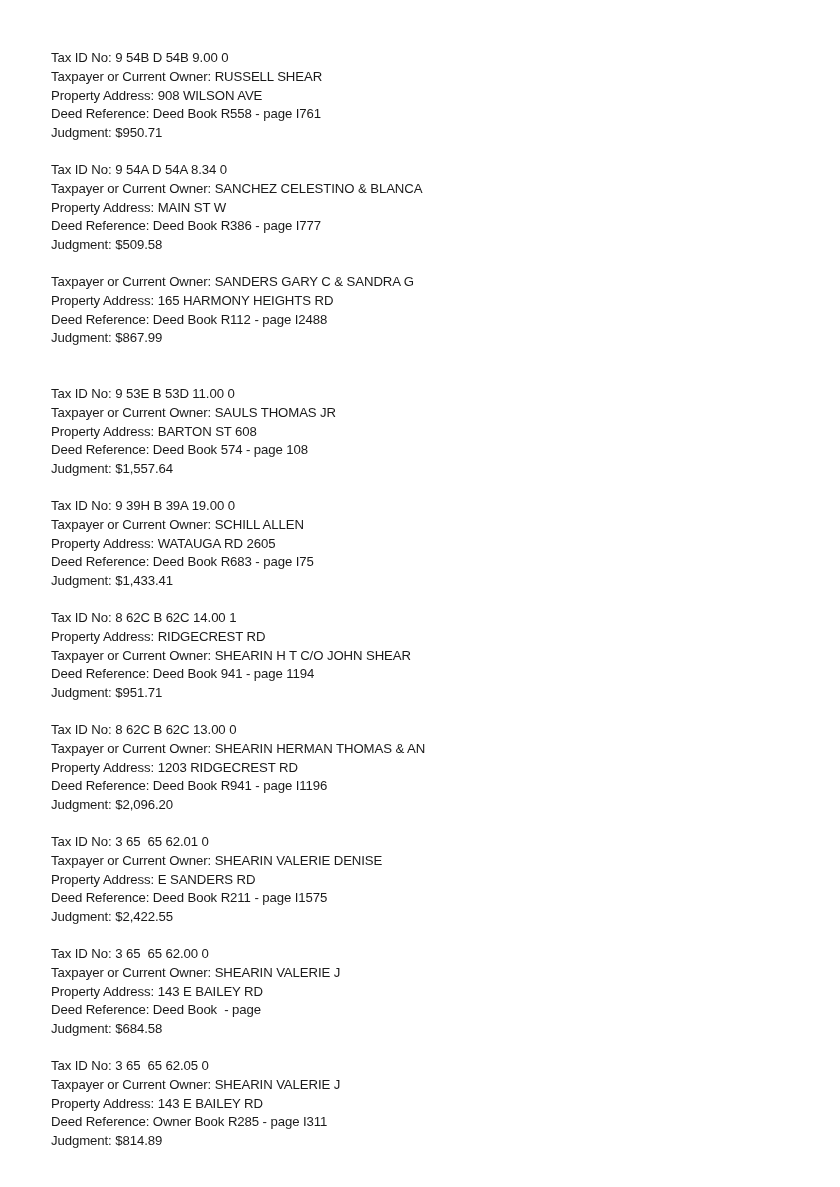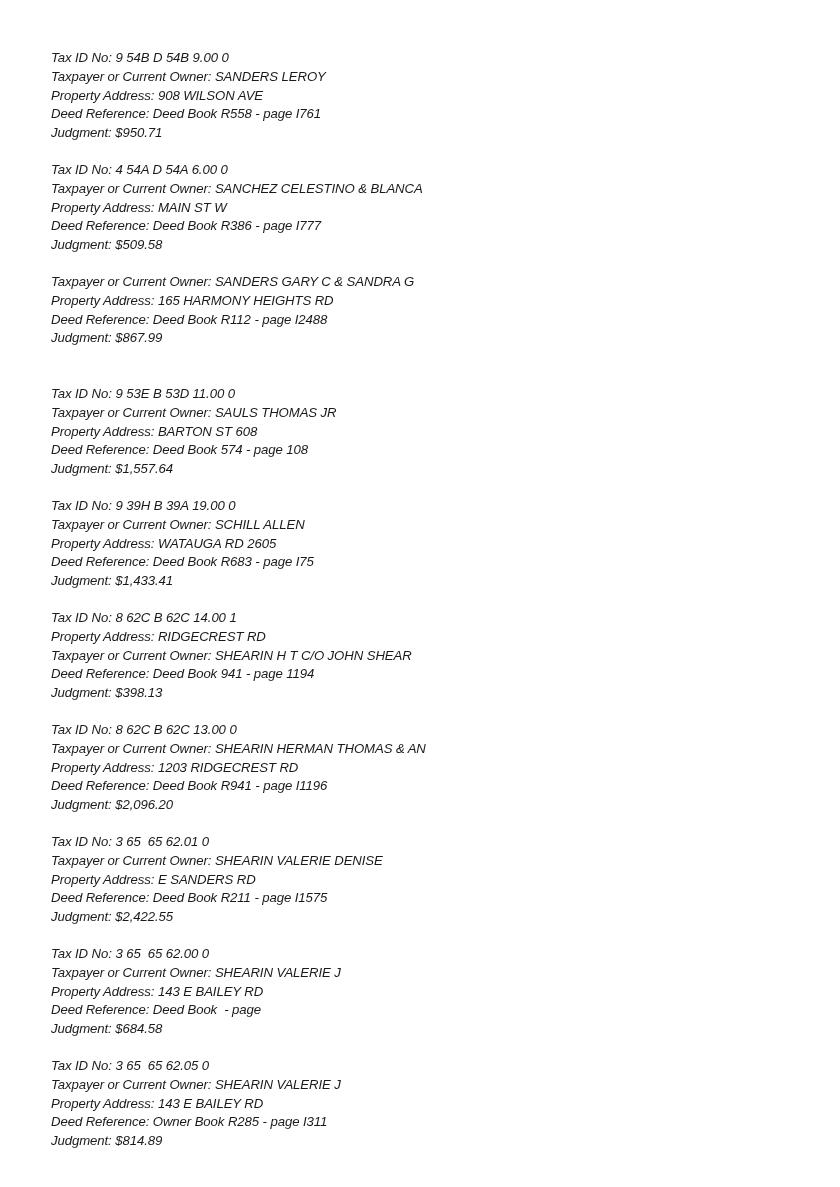"Tax ID No: 9 54B" .record { font-style: italic -> none }
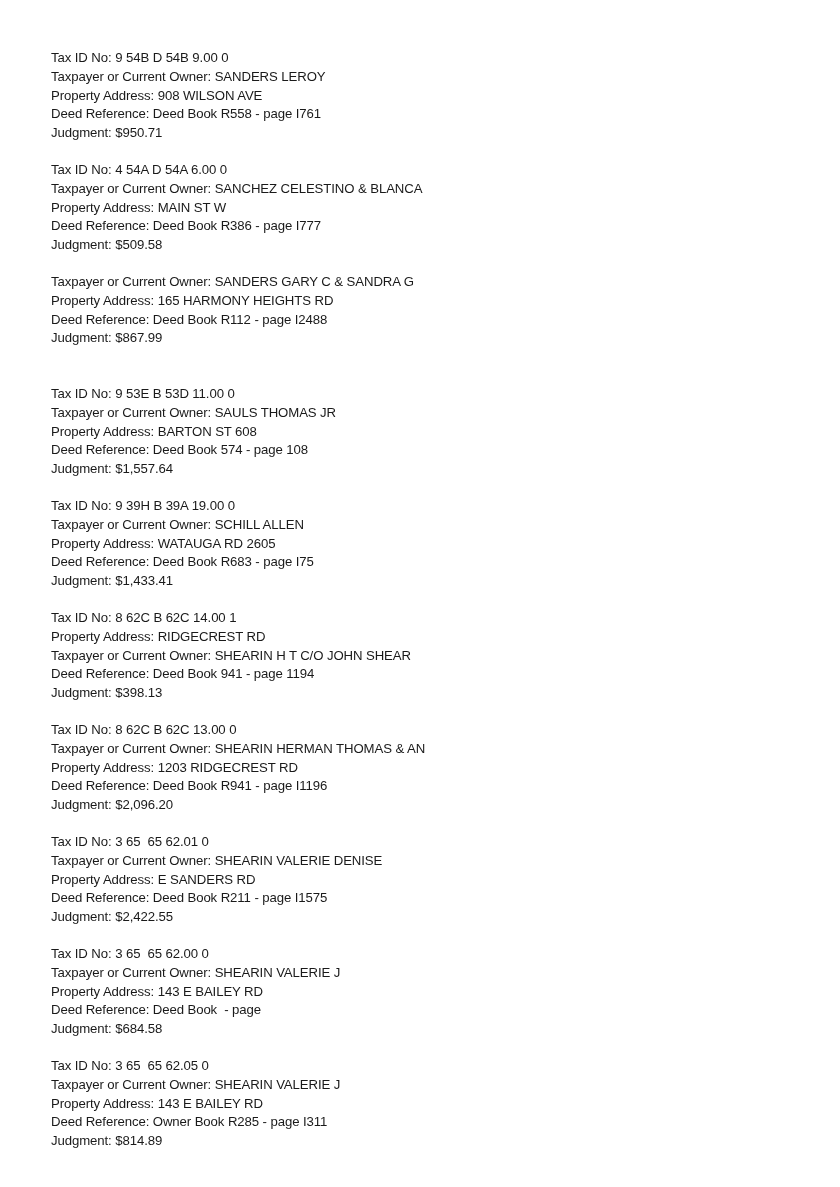"SANDERS LEROY" span { text: SANDERS LEROY -> RUSSELL SHEAR }
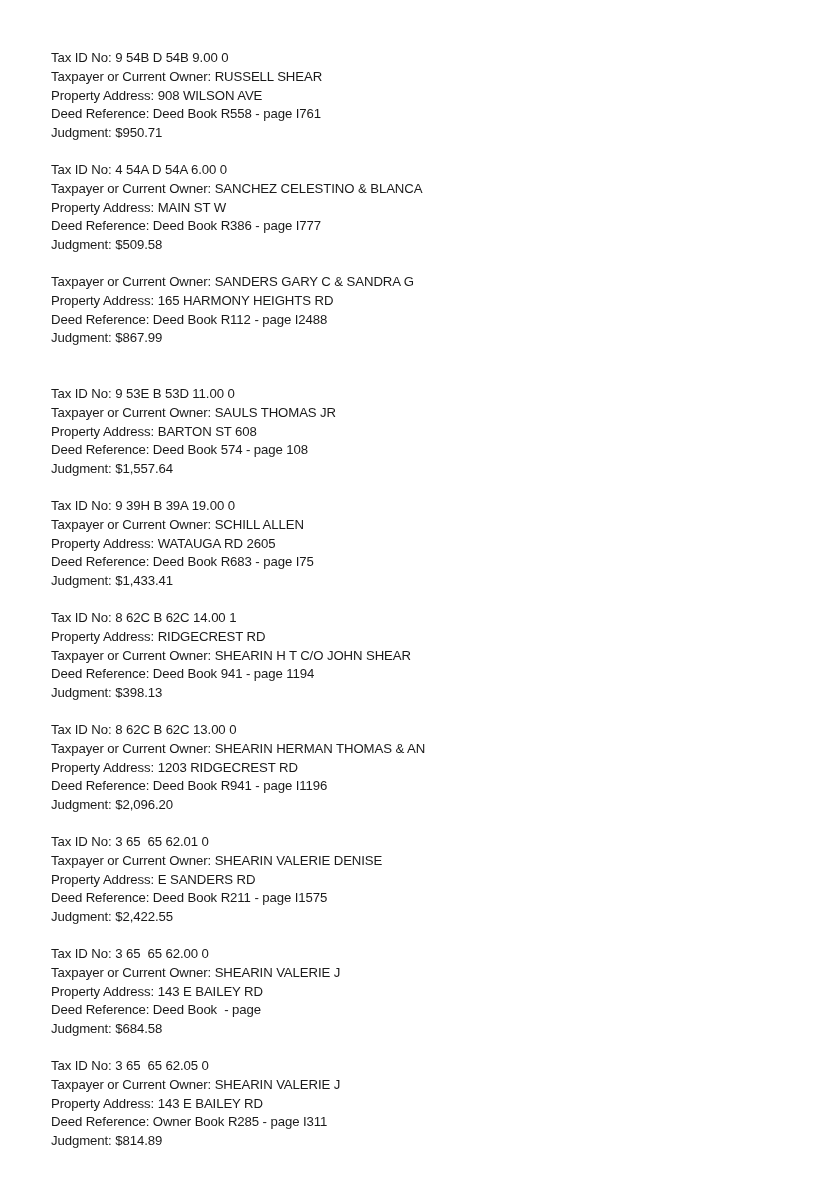"4 54A D 54A 6.00" span { text: 4 54A D 54A 6.00 -> 9 54A D 54A 8.34 }
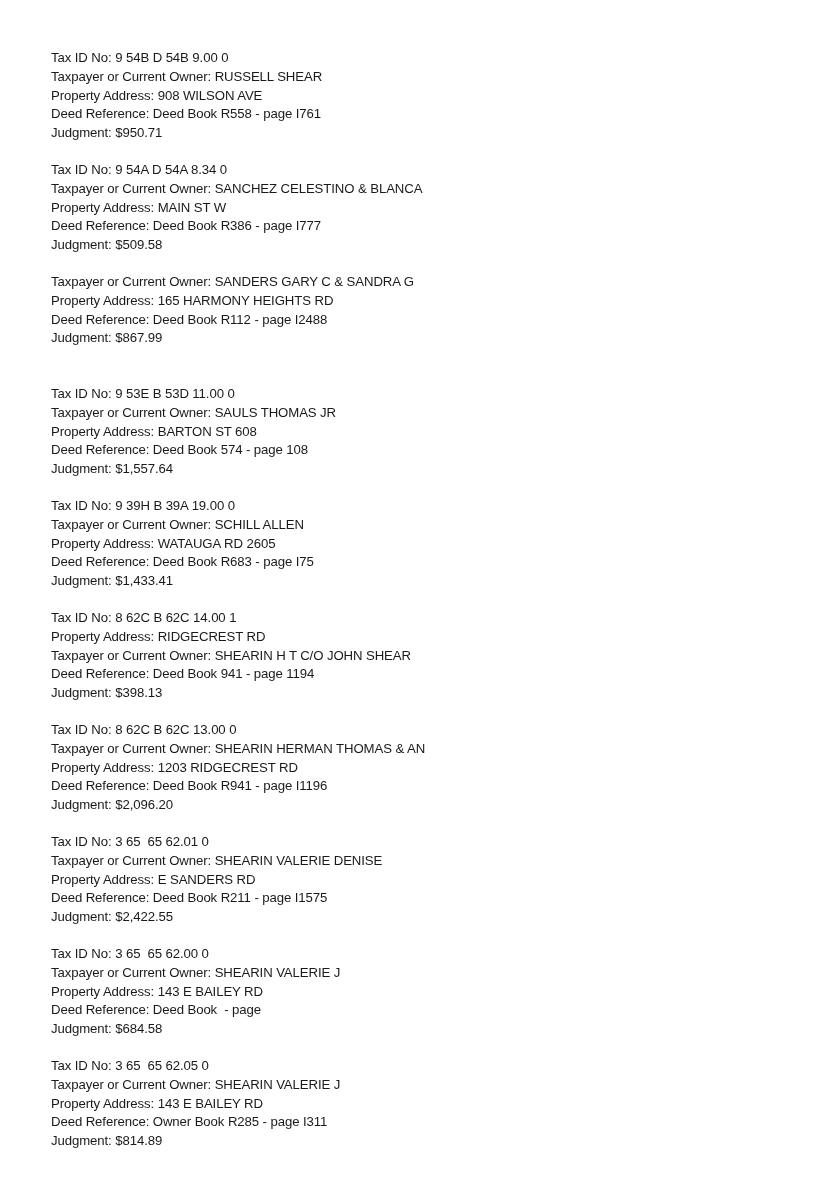"$398.13" span { text: $398.13 -> $951.71 }
